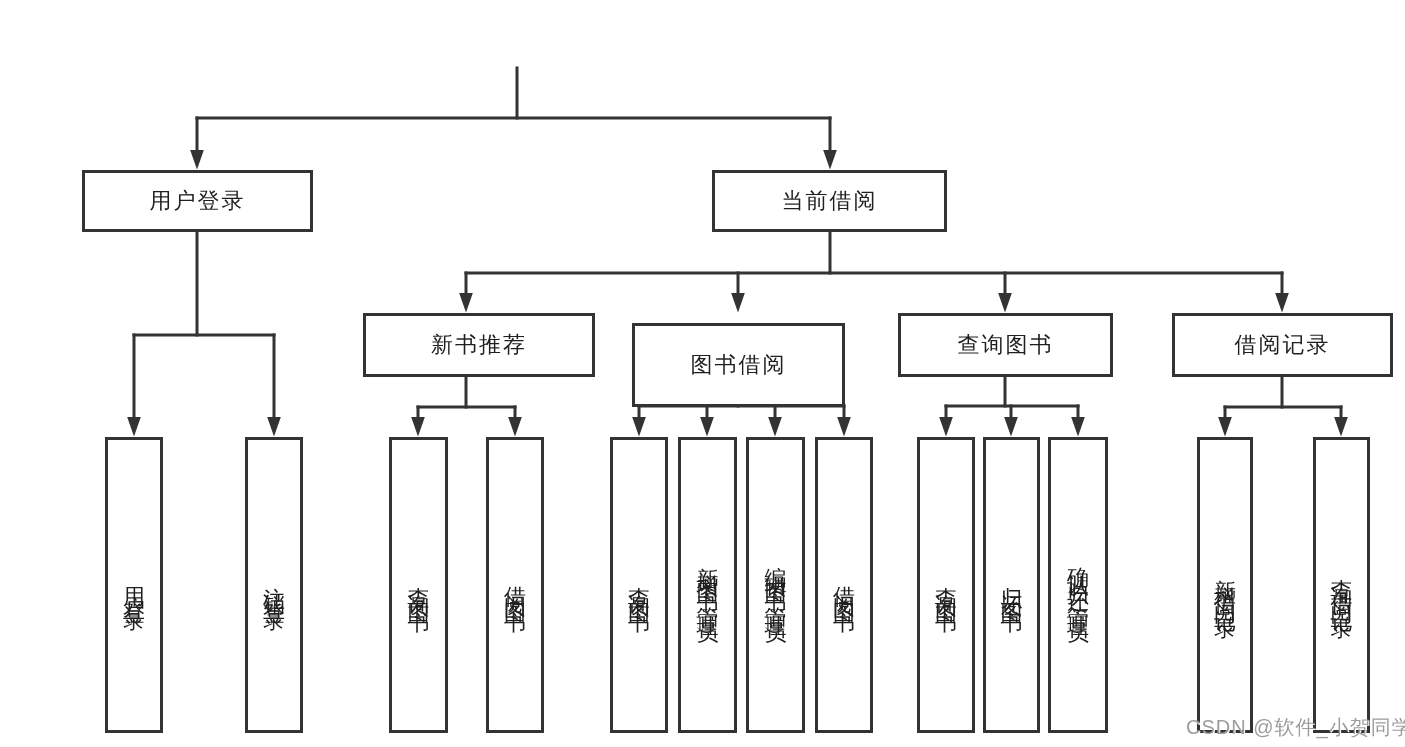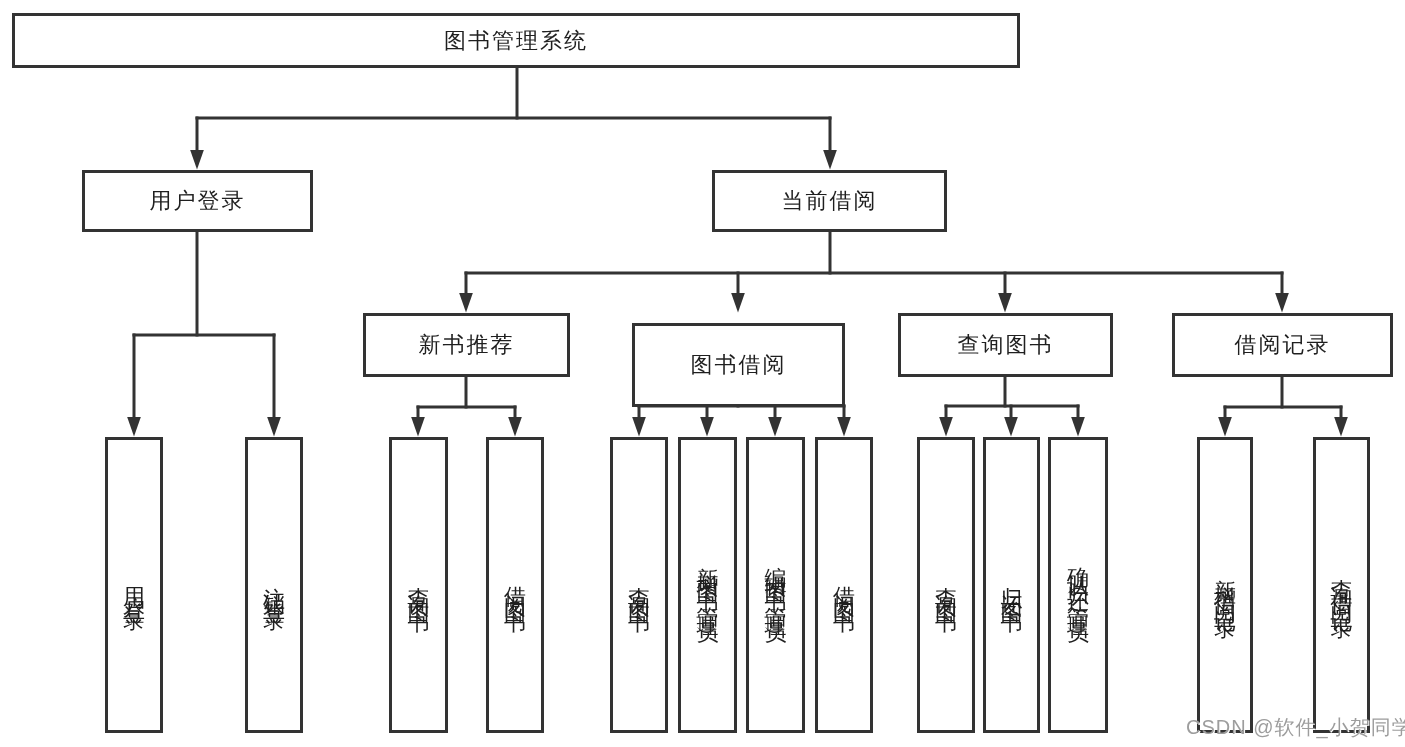"图书管理系统" div.box { html: <div>图书管理系统</div> -> none }
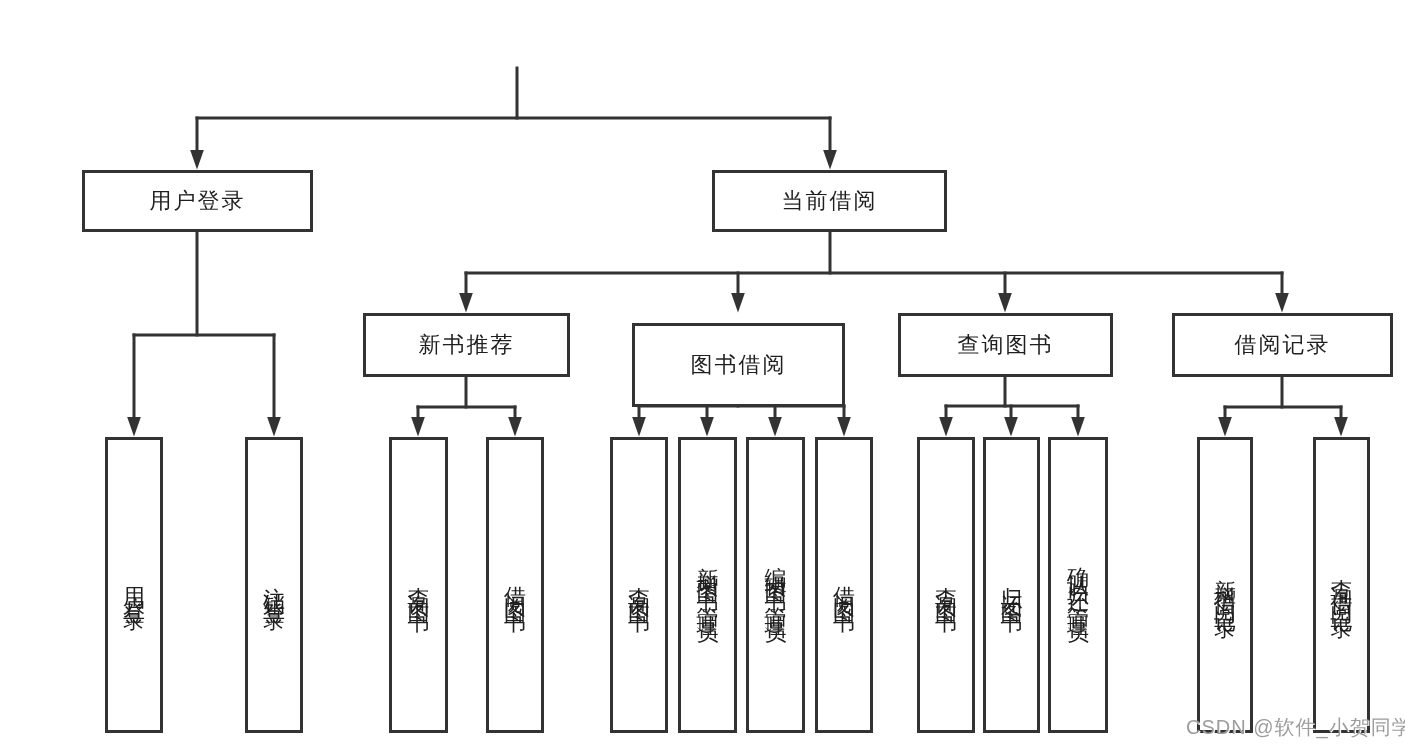"新书推荐" div.box { width: 207px -> 232px }
